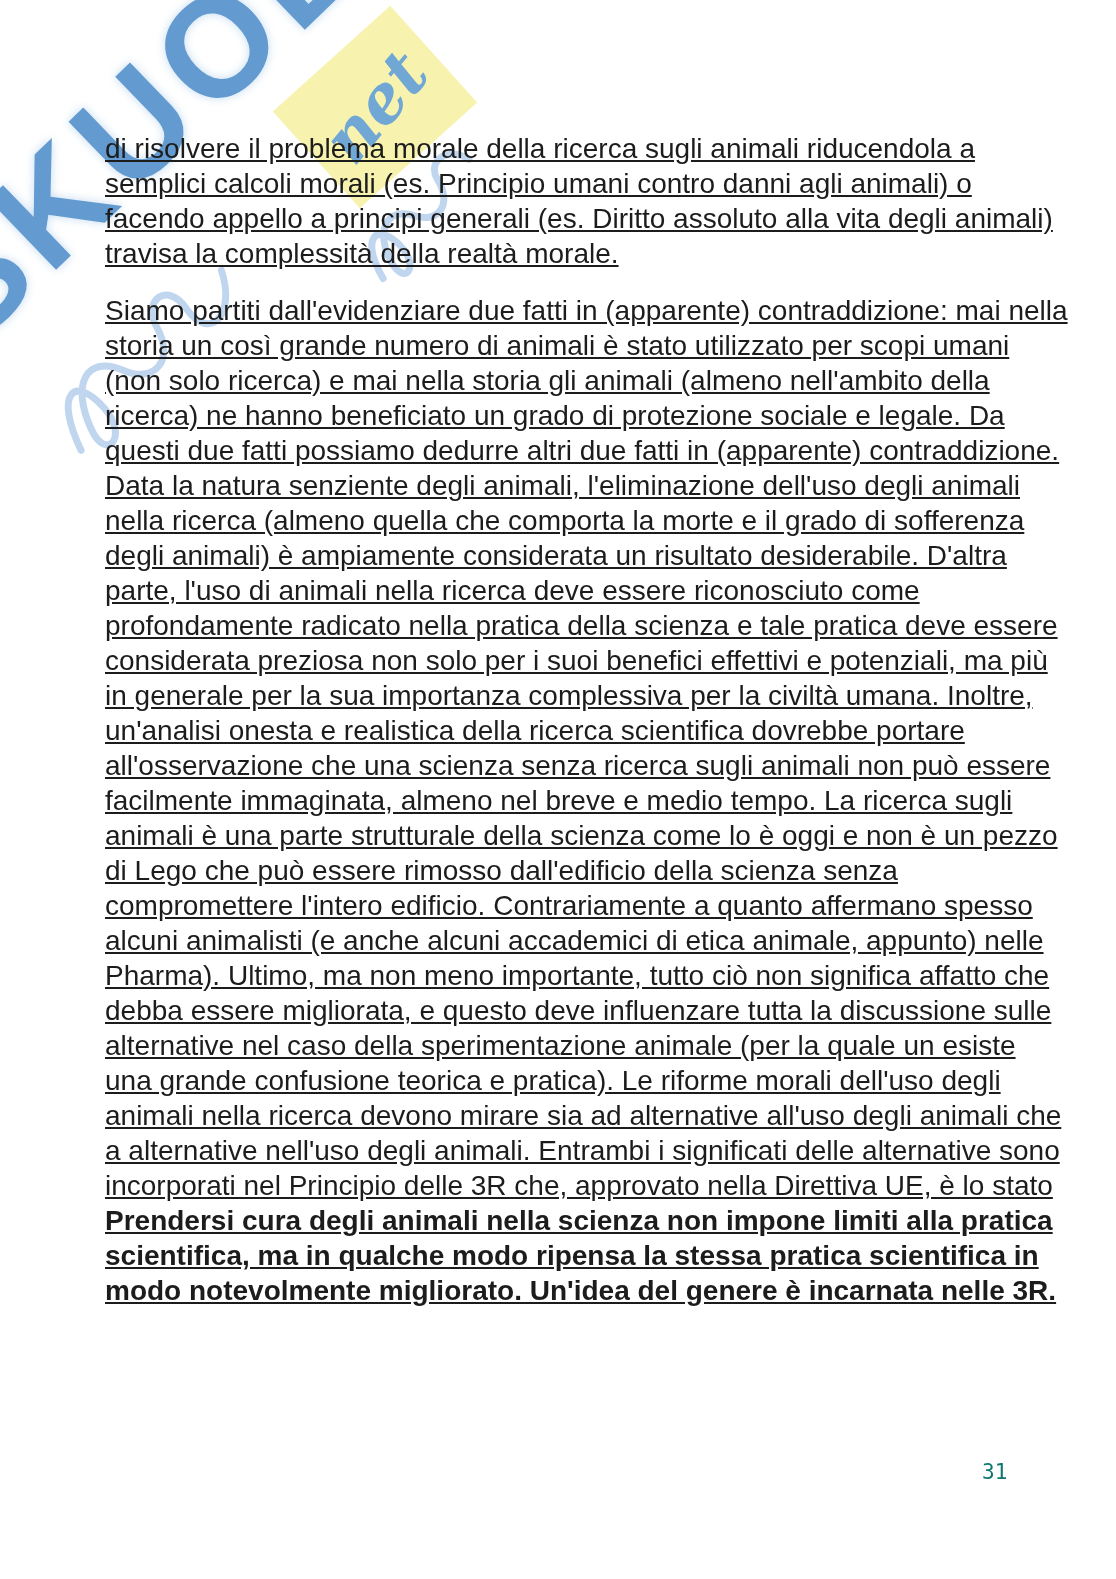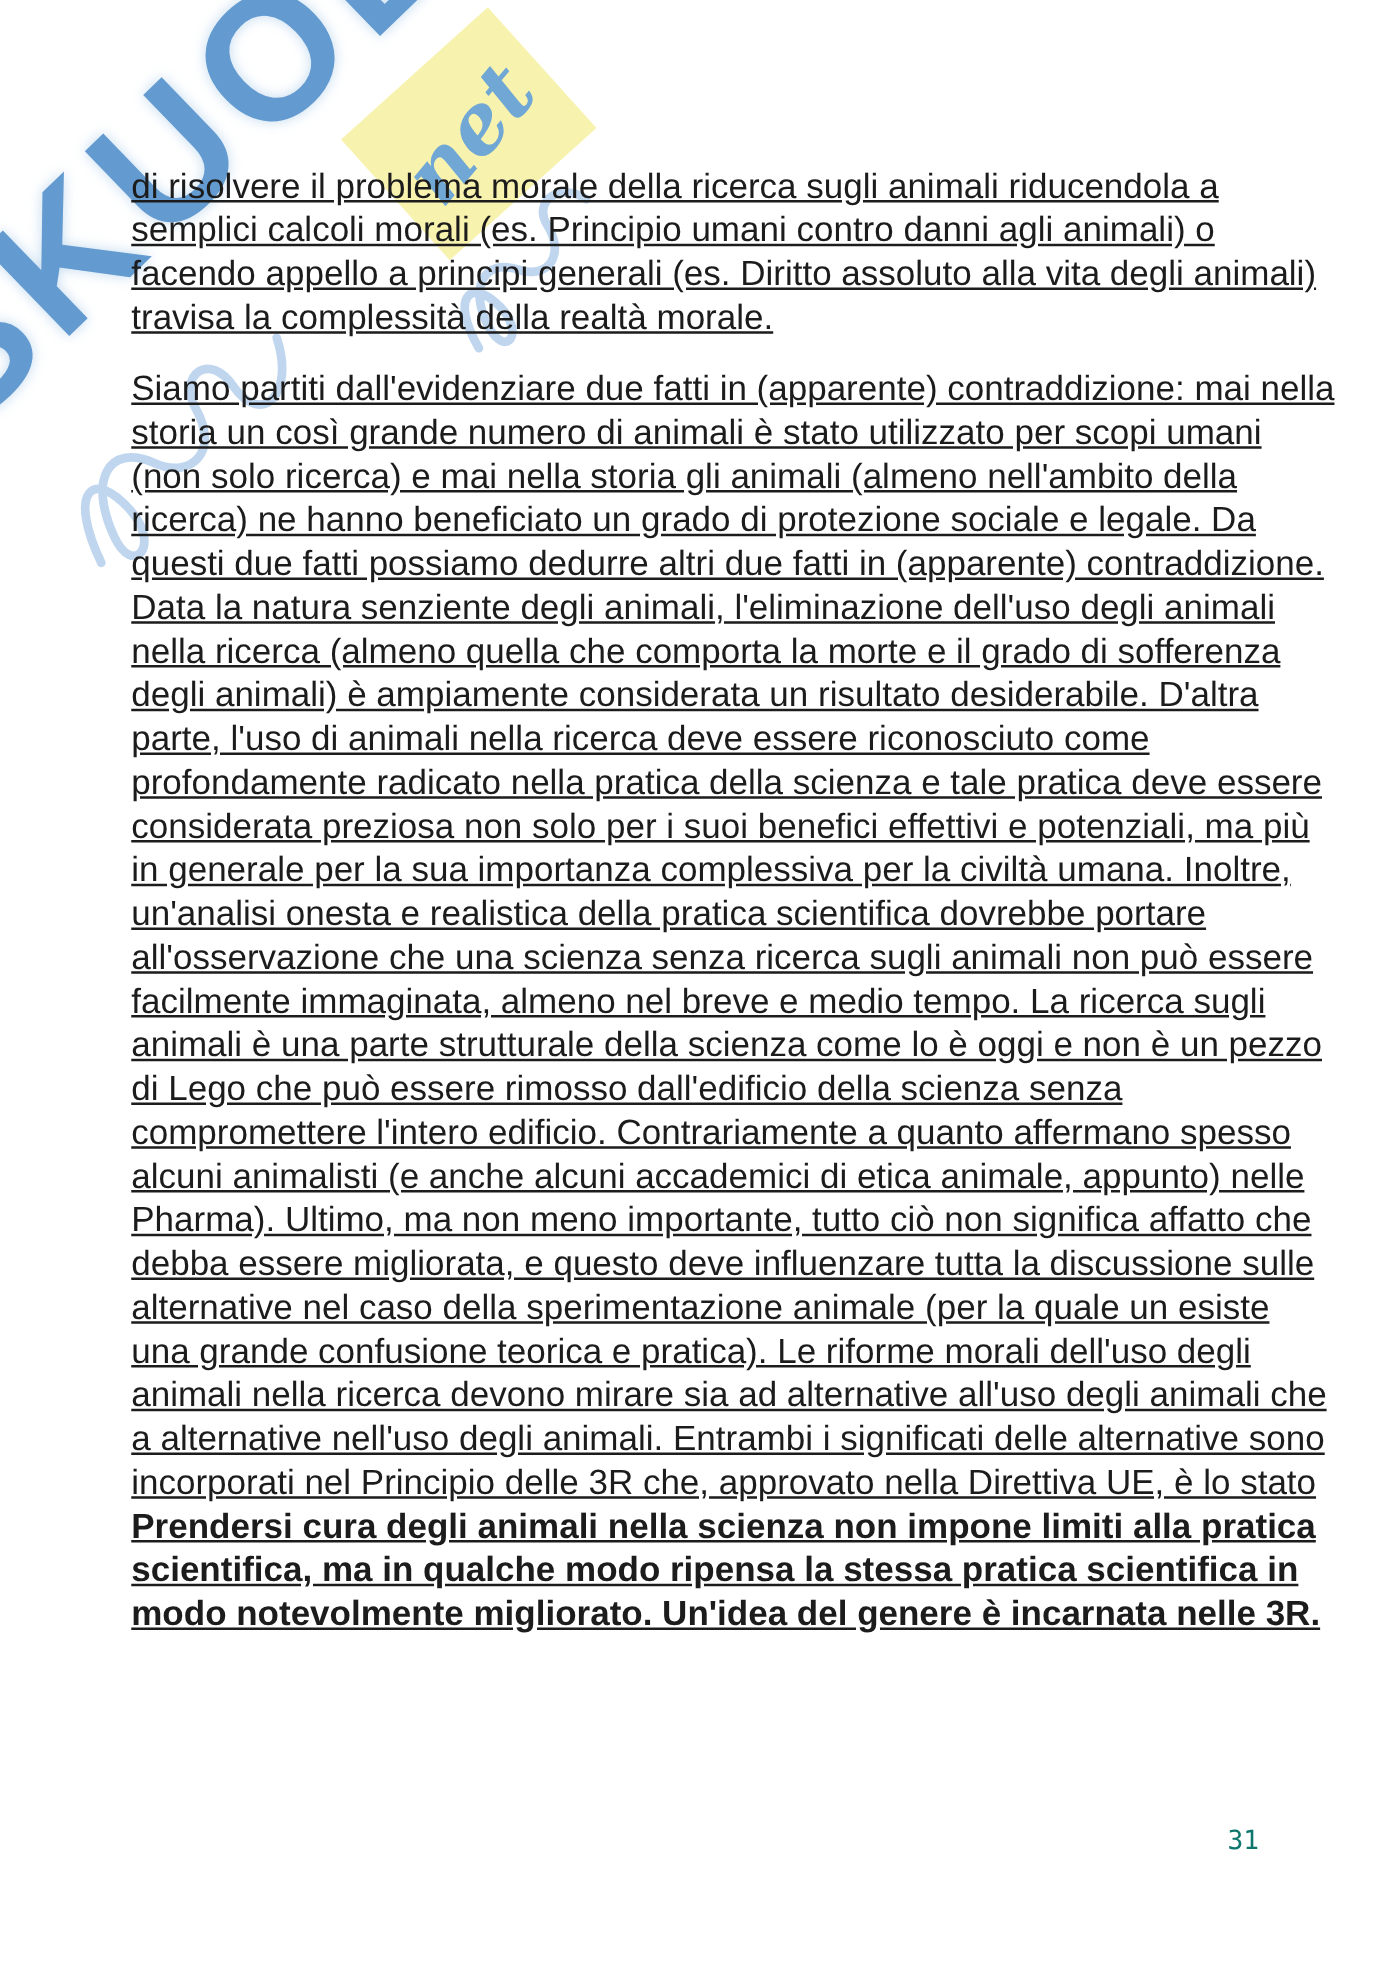"un'analisi onesta e realistica della" div.line { text: pratica -> ricerca }
